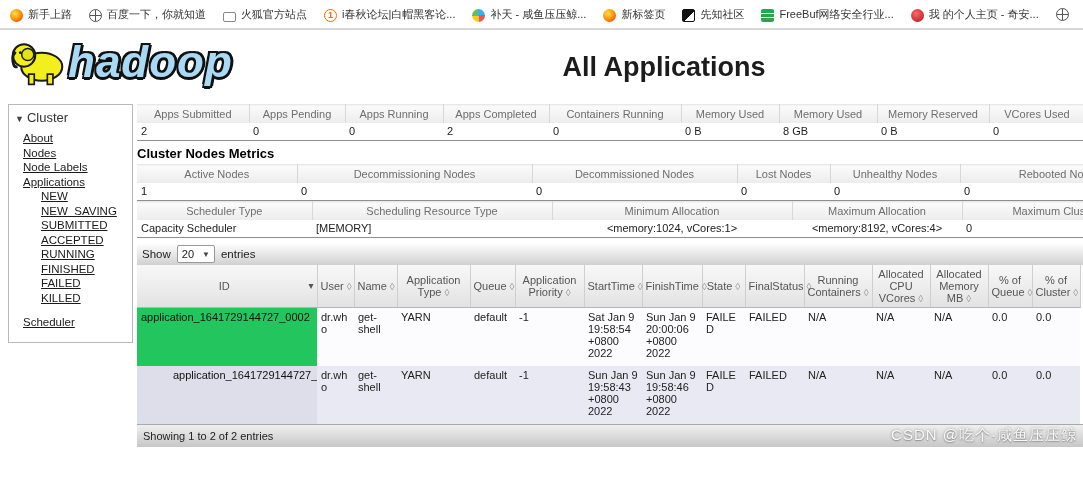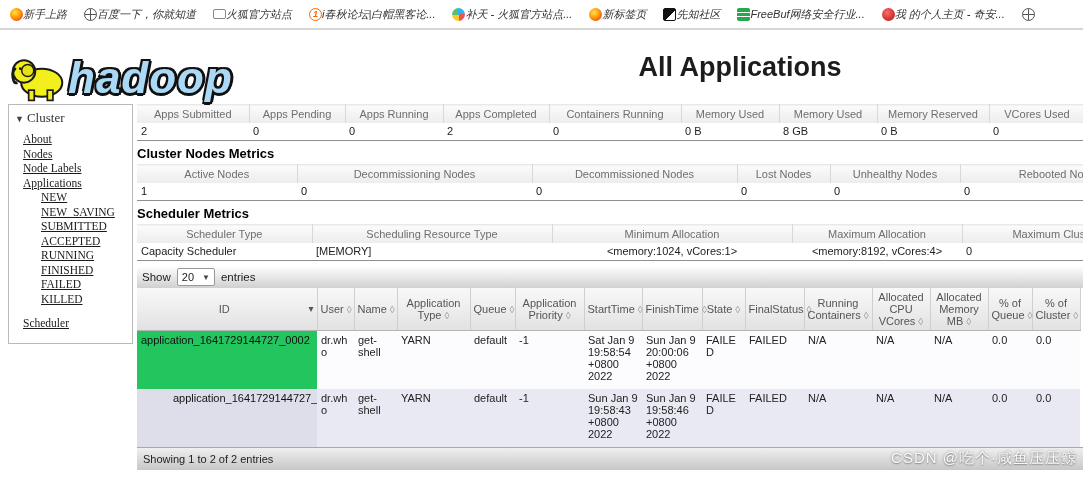"新手上路" .bm { align-items: center -> flex-end; font-style: italic -> none; gap: none -> 5px }
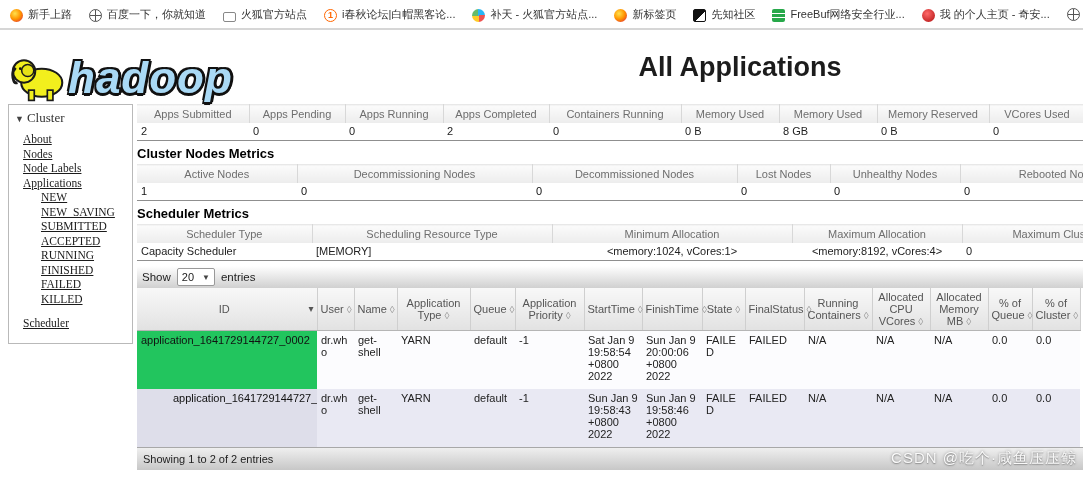"补天 - 火狐官方站点..." span { text: 火狐官方站点 -> 咸鱼压压鲸 }
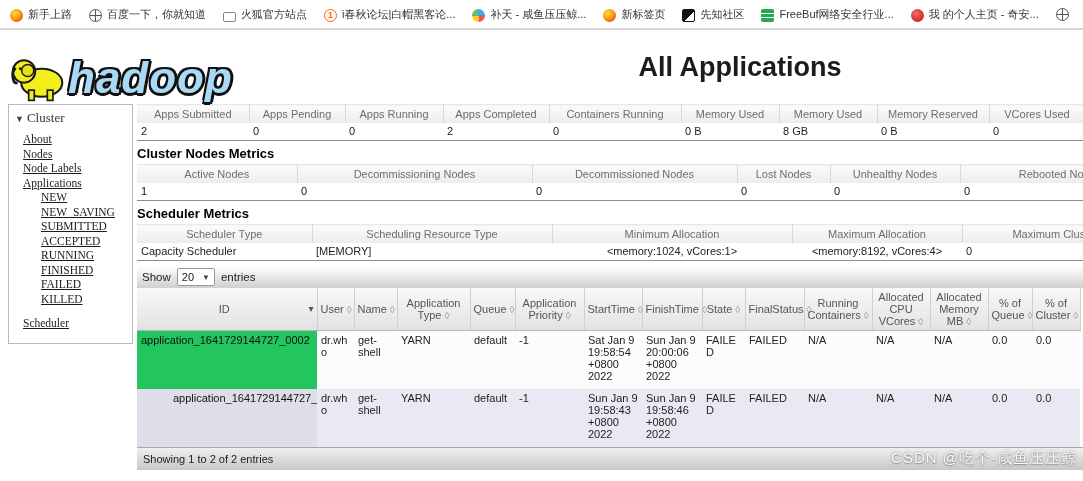"hadoop" .logo-text { margin-top: 16px -> none }
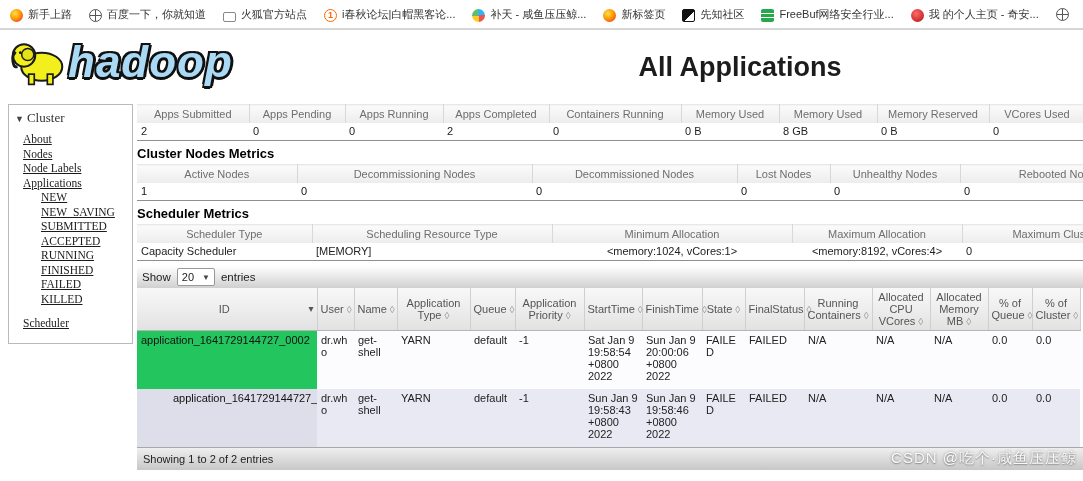"All Applications" .page-title { left: 740px -> 664px }
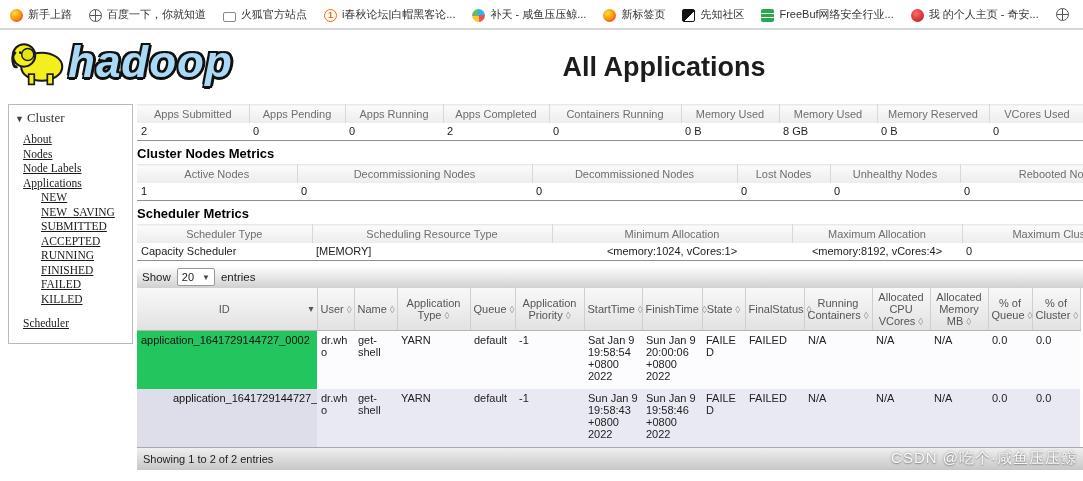"▼ Cluster" .side-box { font-family: Liberation Serif, serif -> none }
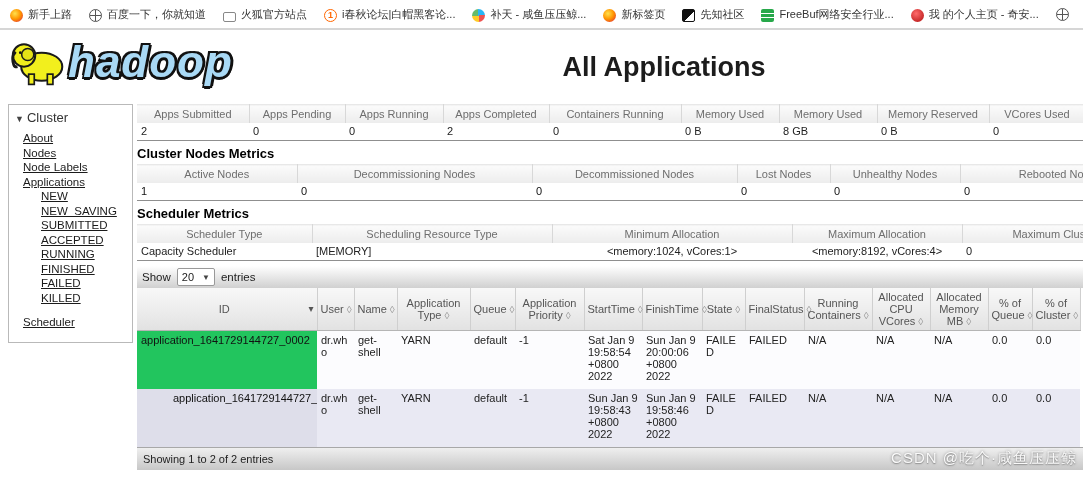"Scheduler Metrics" div.sec-title { html: <div>Scheduler Metrics</div> -> none }
